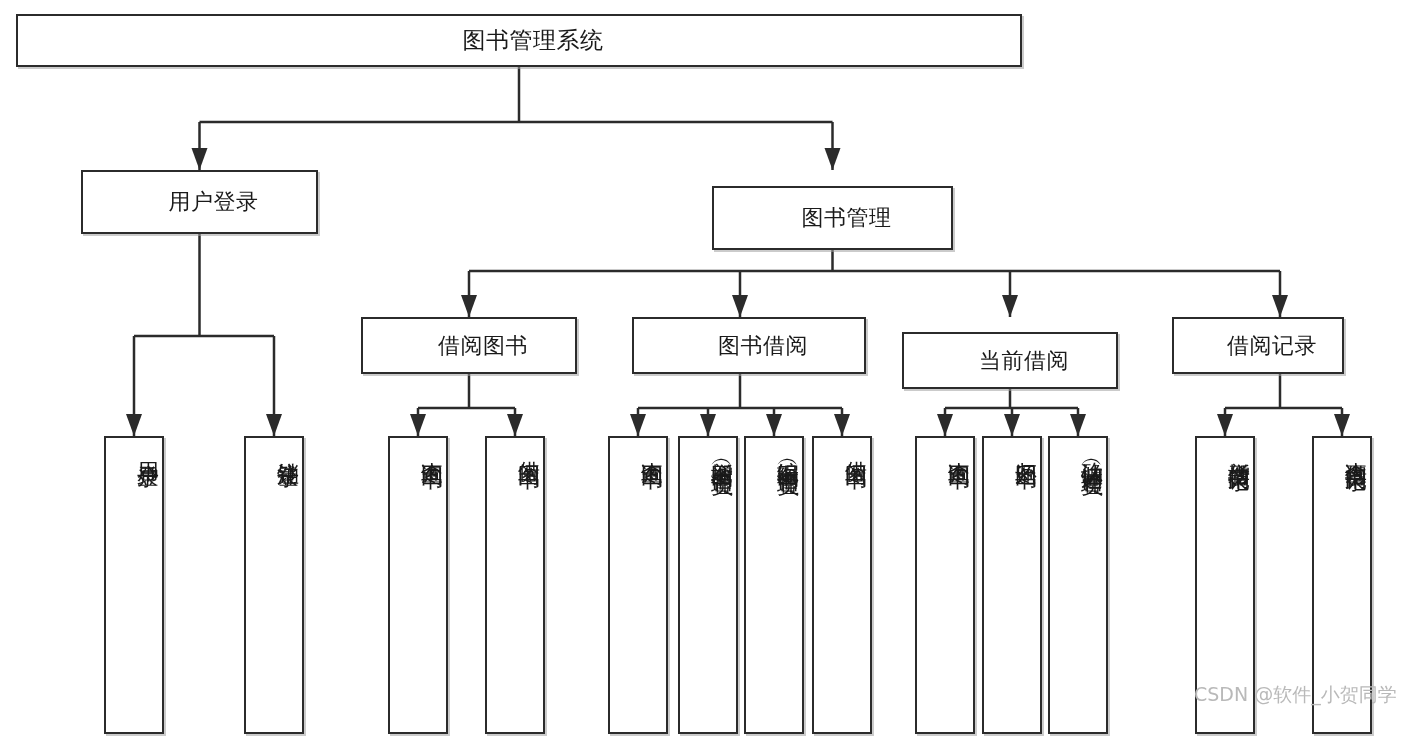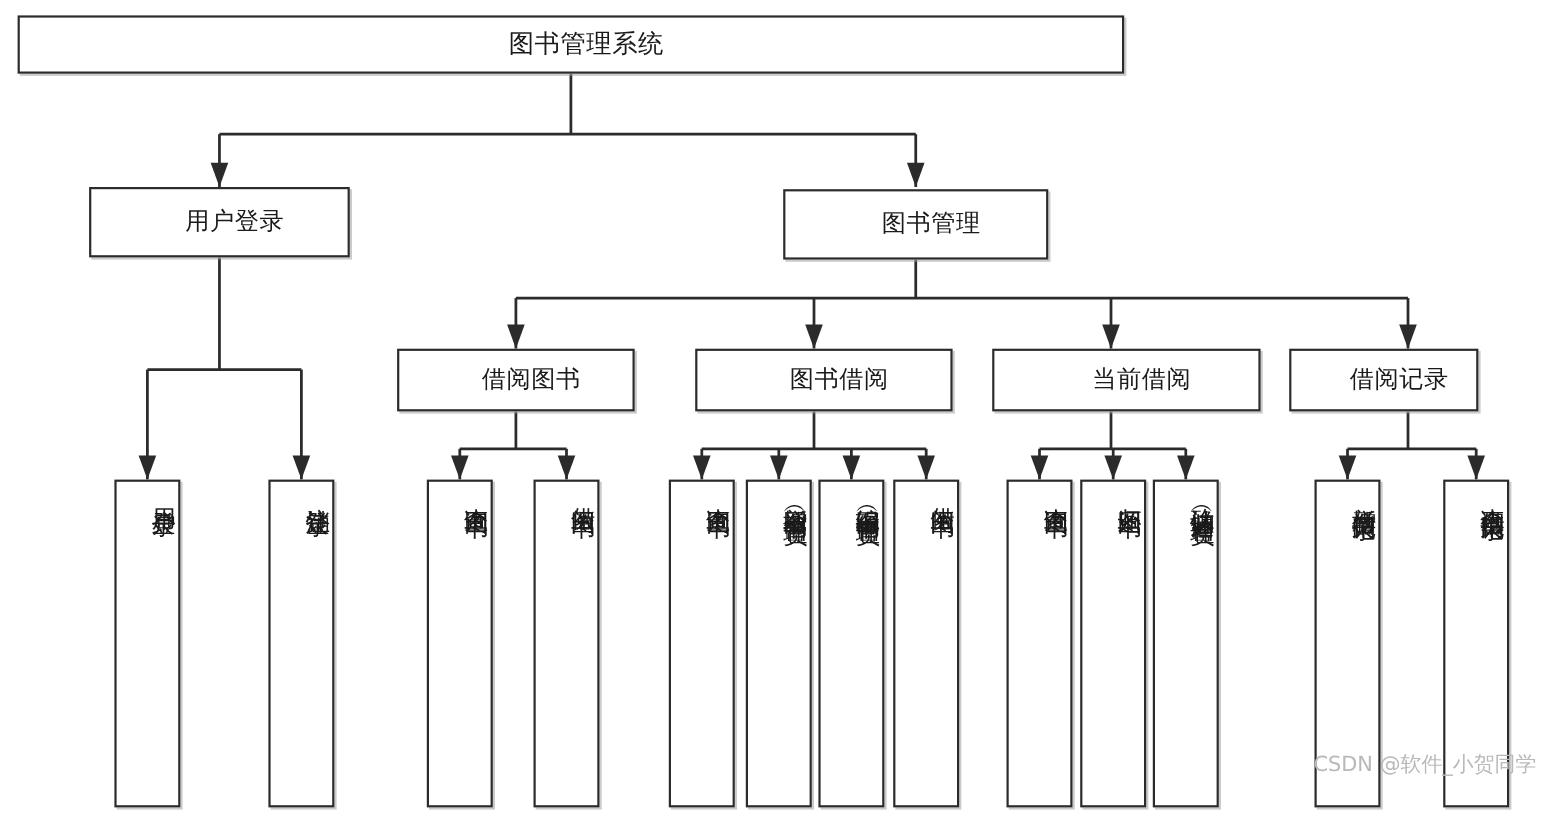"图书管理" div.node-box { top: 172px -> 186px }
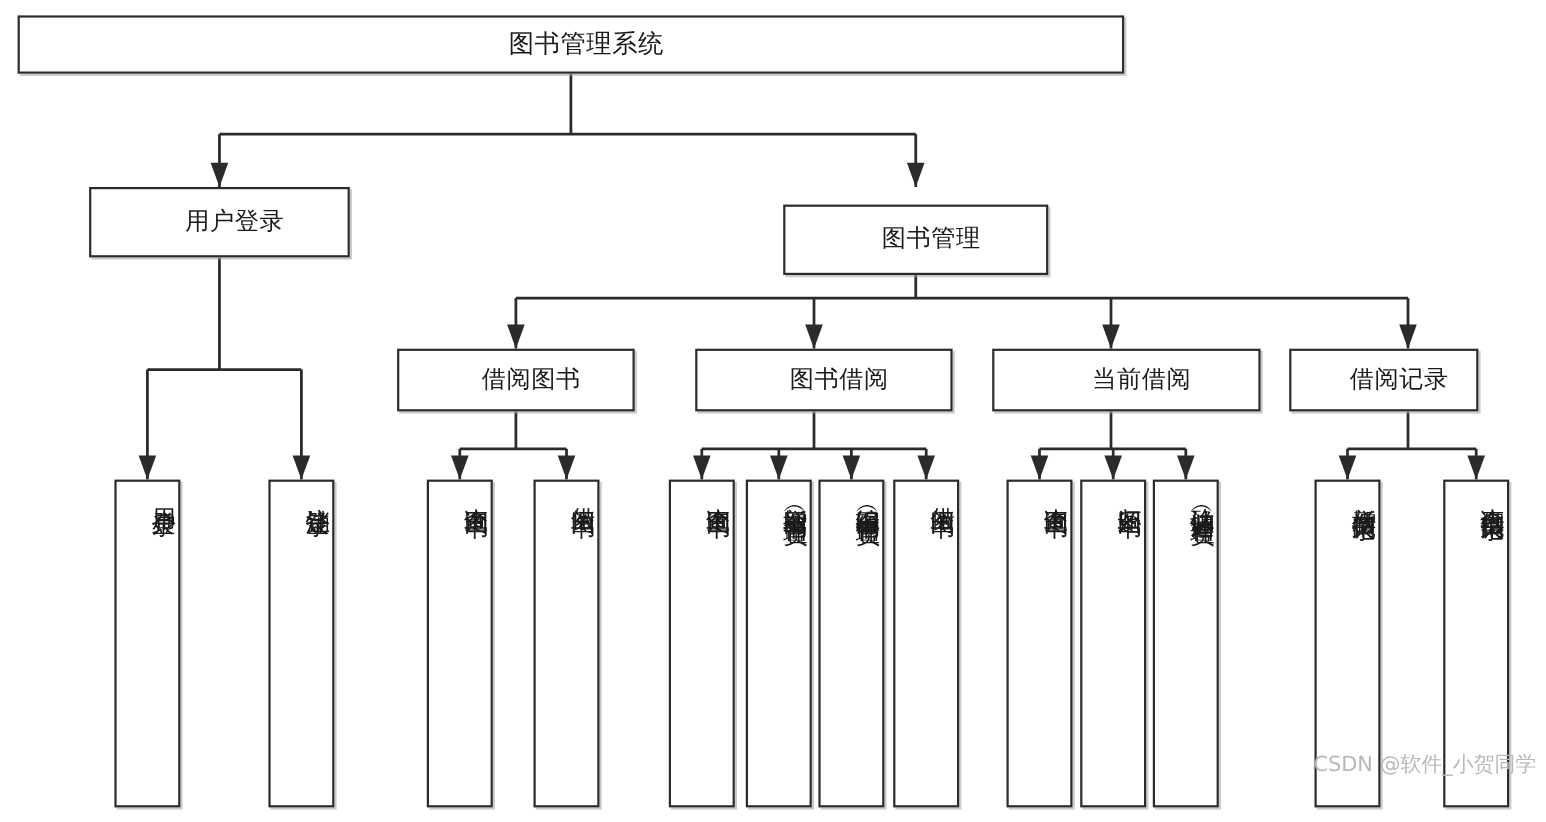"当前借阅" div.node-box { top: 317px -> 332px; width: 244px -> 216px }
